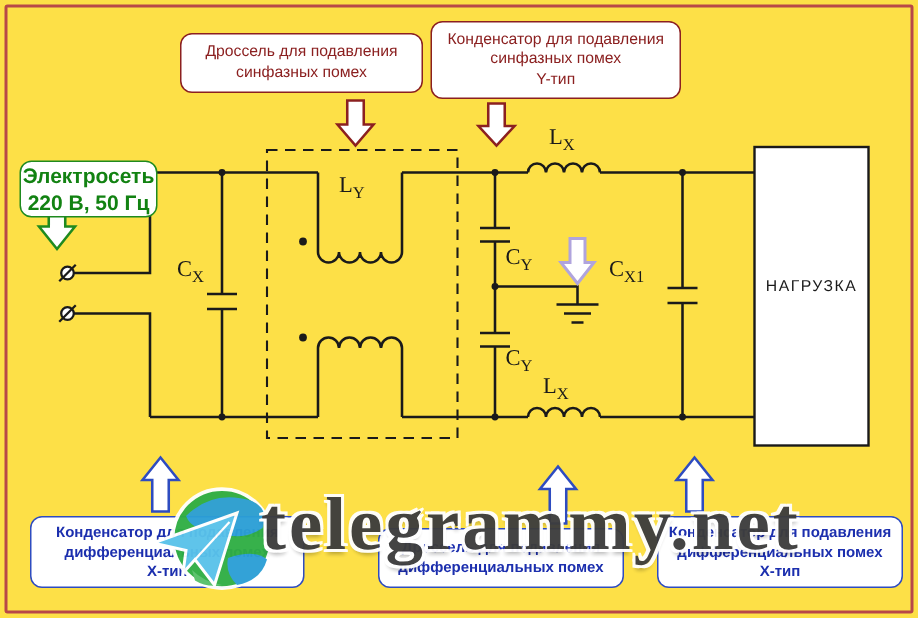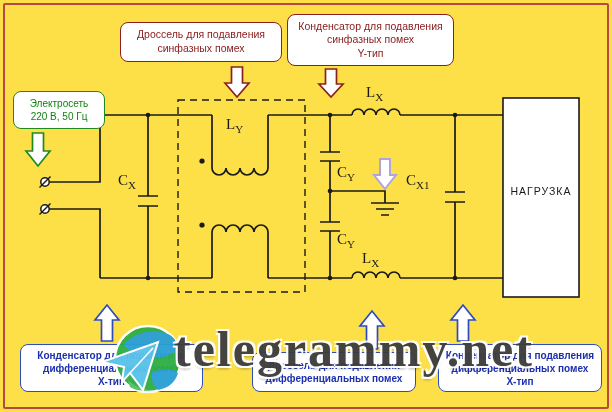"Электросеть" .callout.green { font-size: 10px -> 14px; font-weight: normal -> bold; margin-top: none -> 16px }
